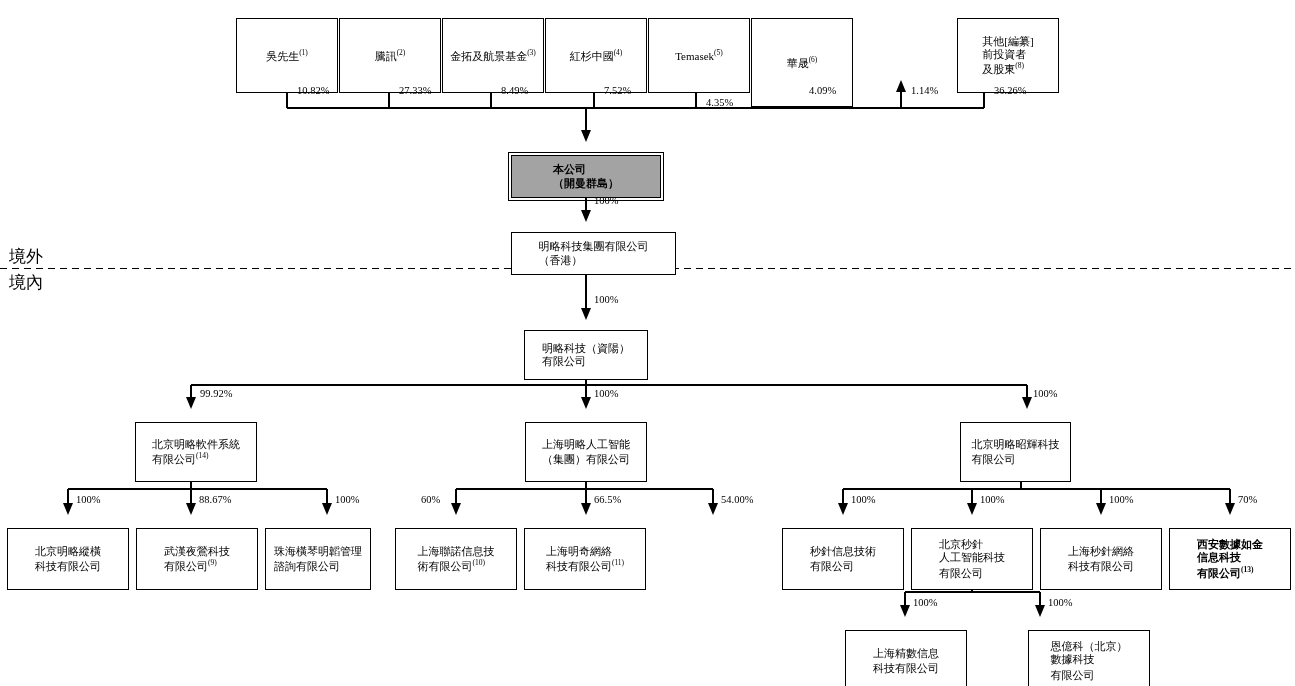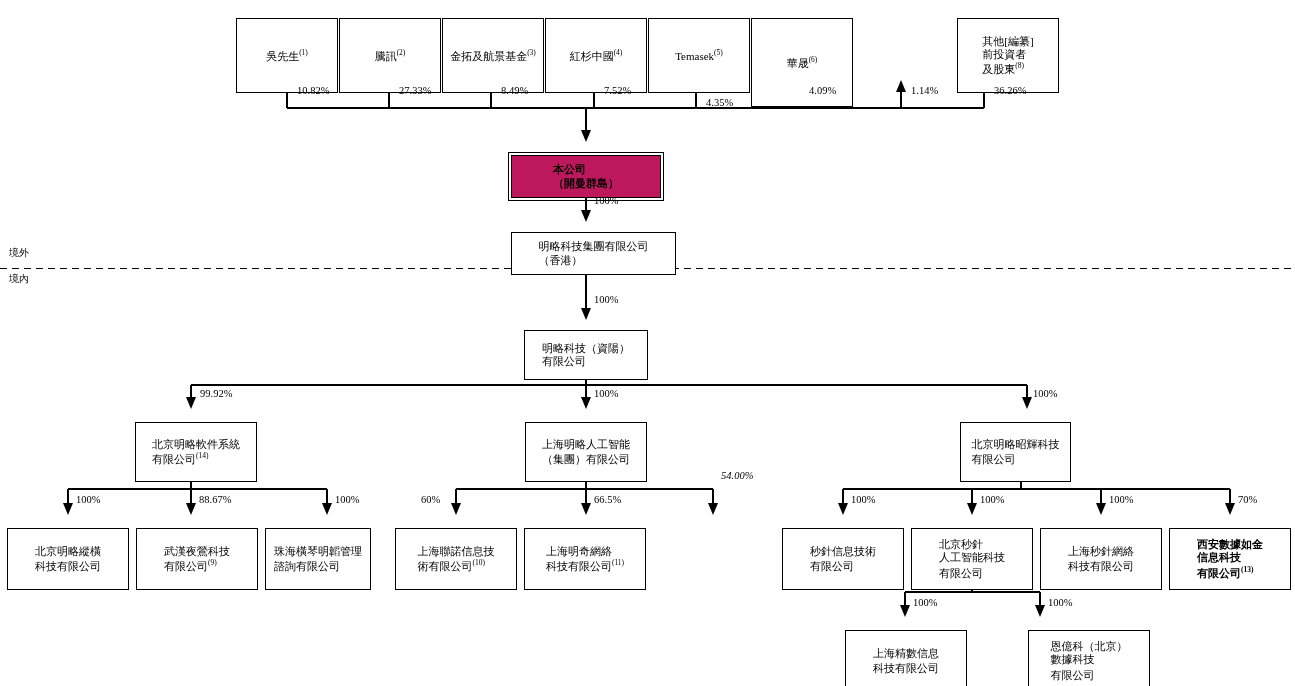"本公司" .box.shaded { background: #be185d -> #a3a3a3 }
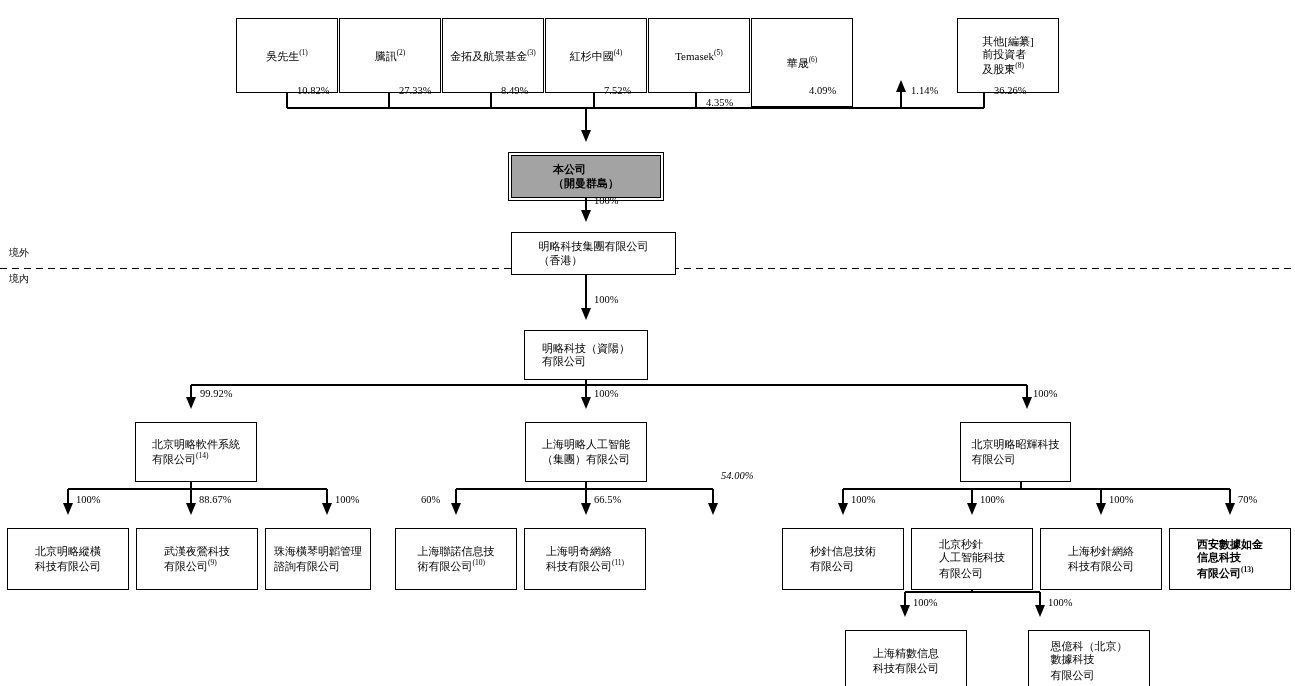"境外" .edge-label { font-size: 10px -> 17px }
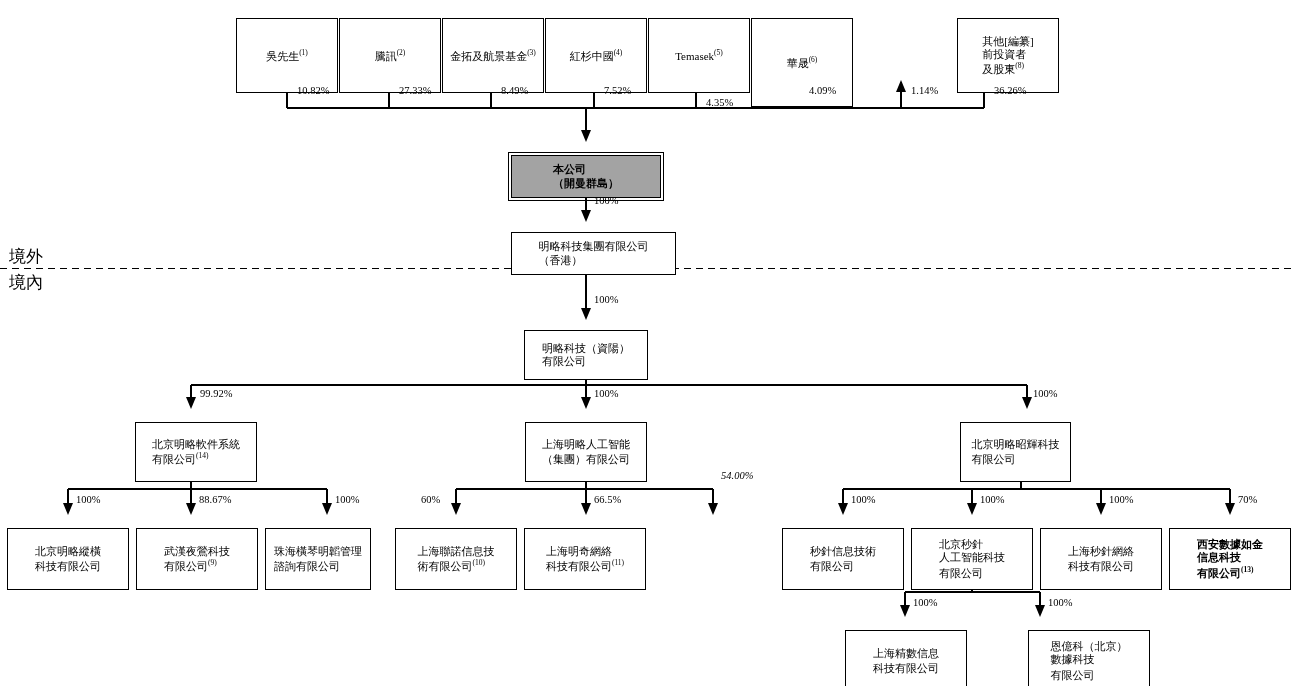"54.00%" div.pct { font-style: italic -> none; top: 471px -> 495px }
